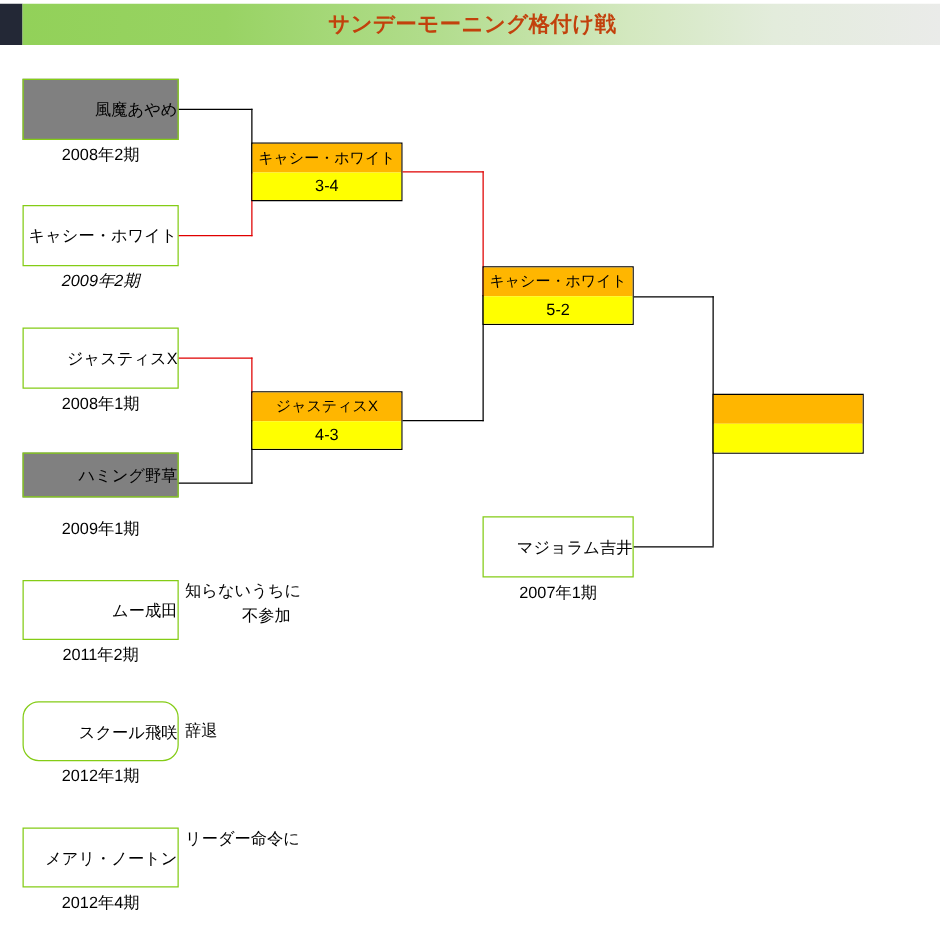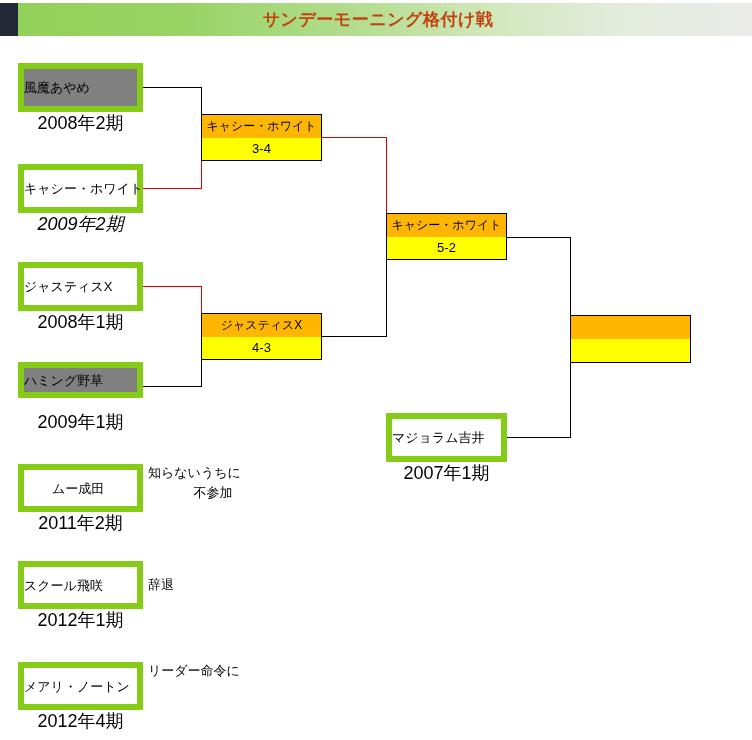"風魔あやめ" .entrant { border: 6px solid #84cc16 -> 1px solid #84cc16; justify-content: flex-start -> flex-end }
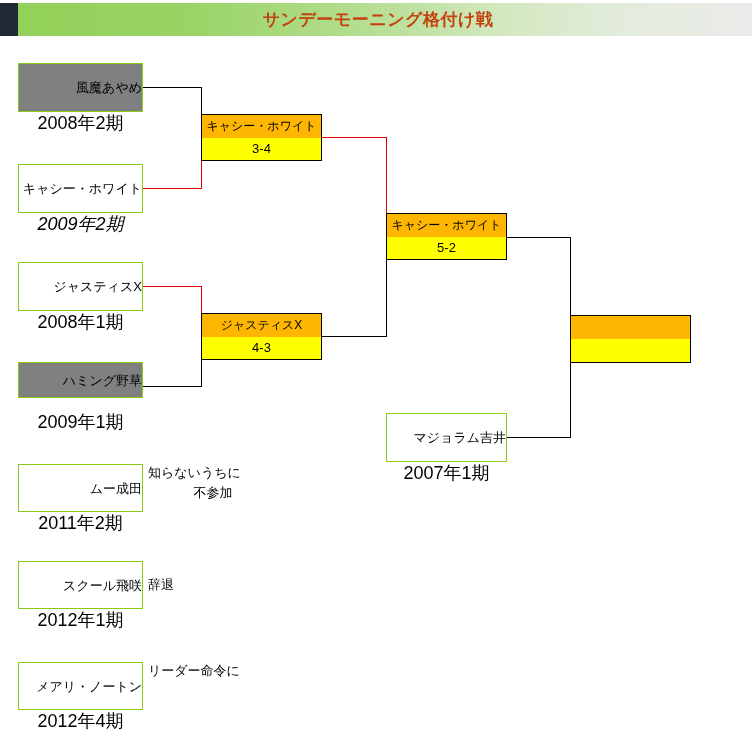"2008年2期" .entrant-season { font-size: 18px -> 13px }
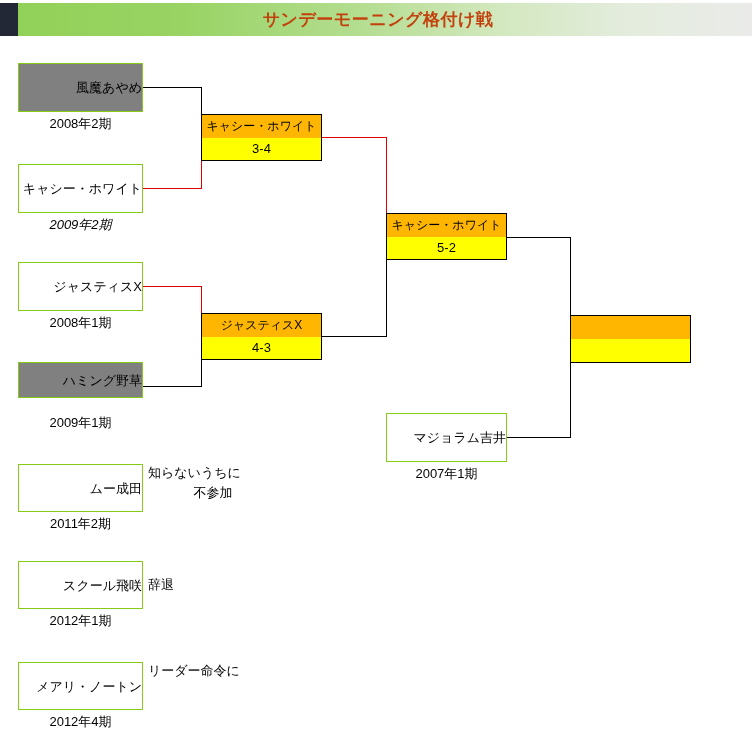"スクール飛咲" div.entrant { border-radius: none -> 13px }
